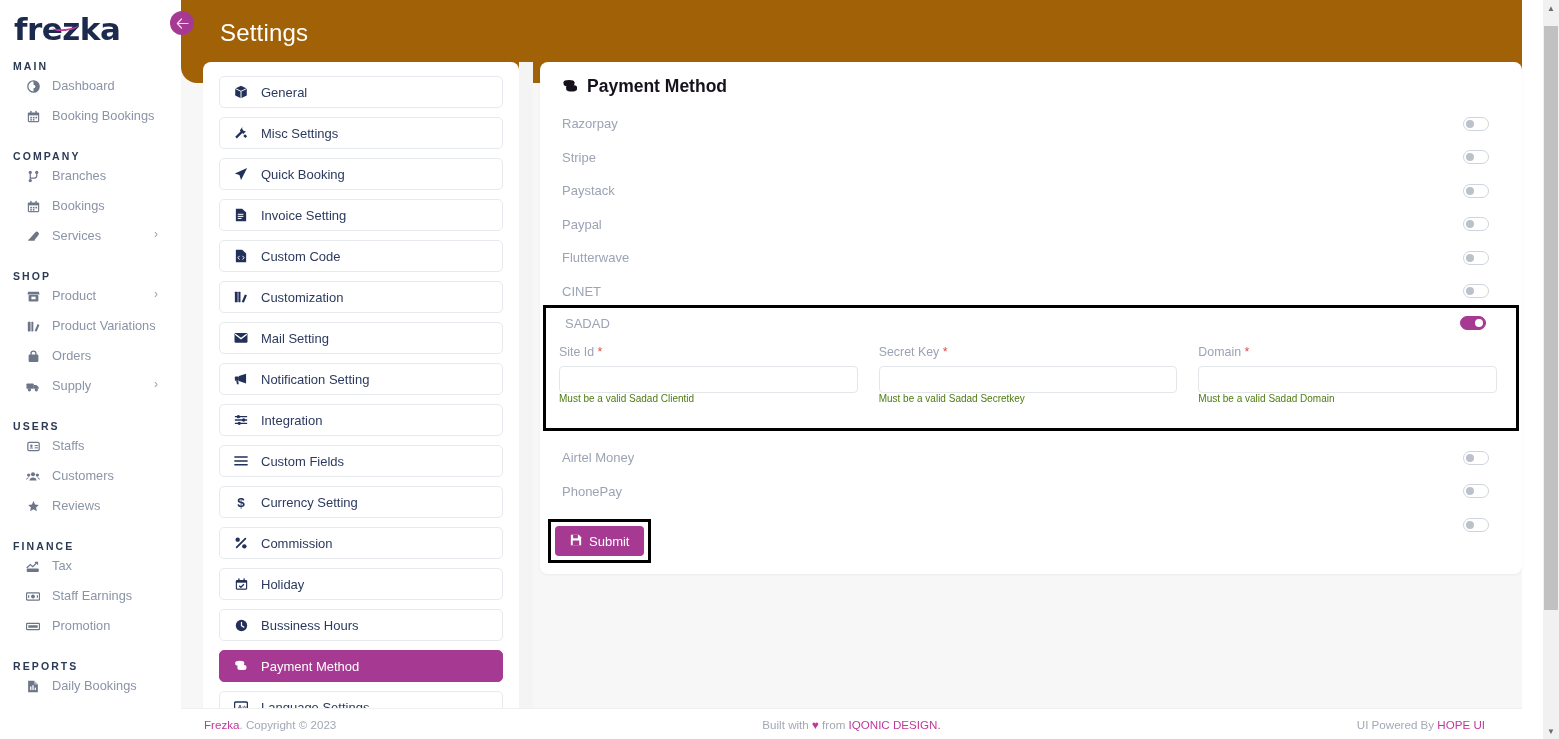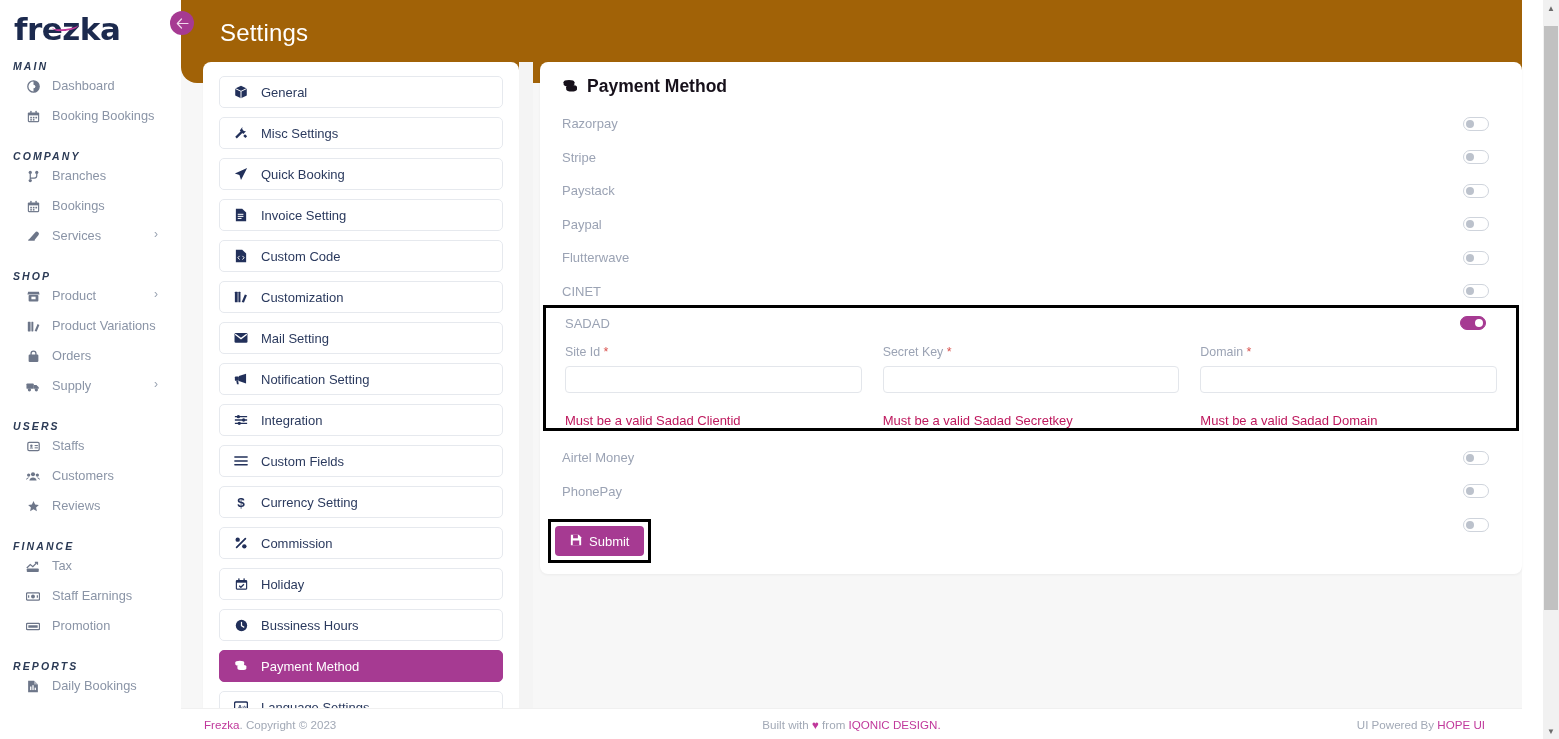"MAIN" .nav-section { font-style: italic -> none }
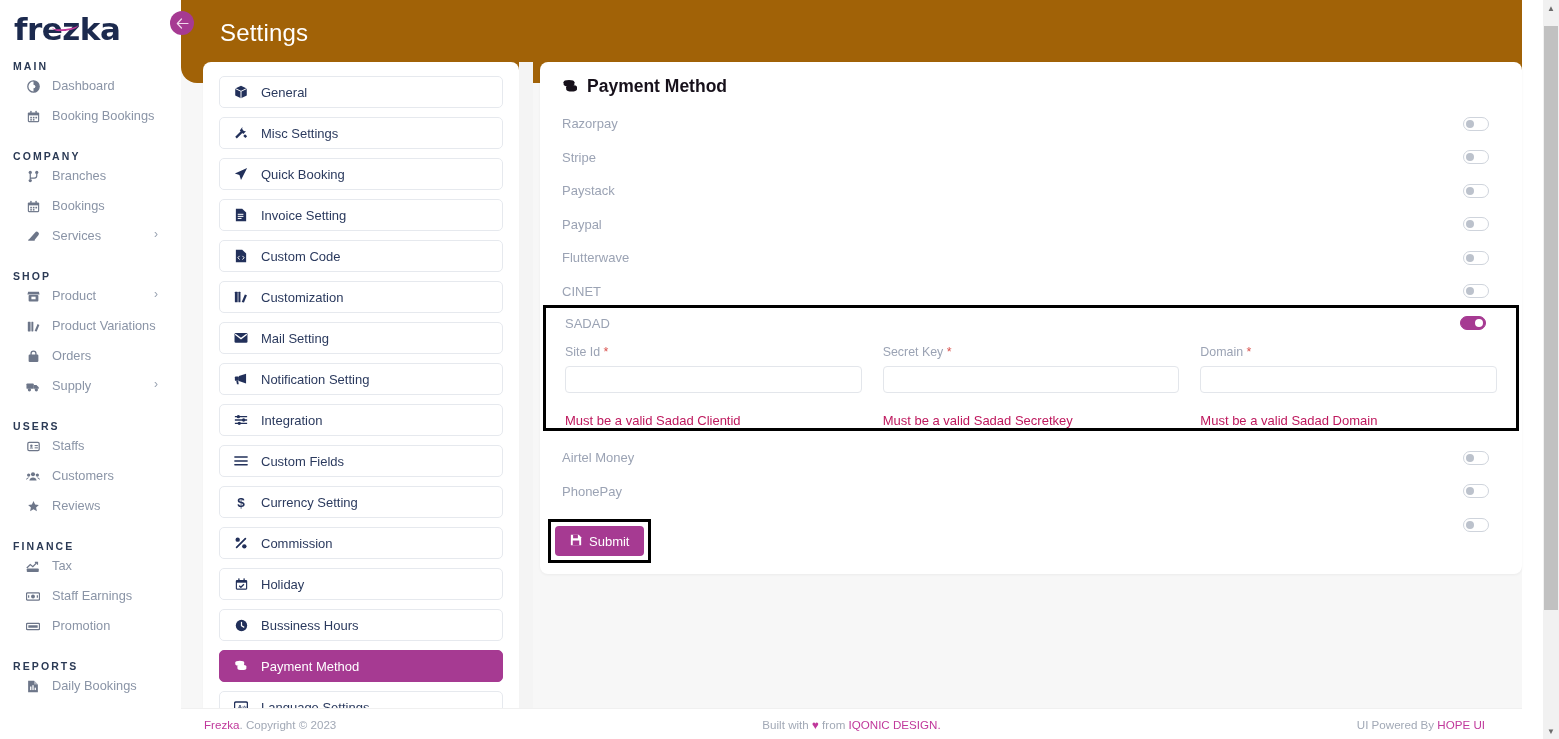"Site Id *" .fields-row { padding: 7px 19px 0 19px -> 7px 19px 0 13px }
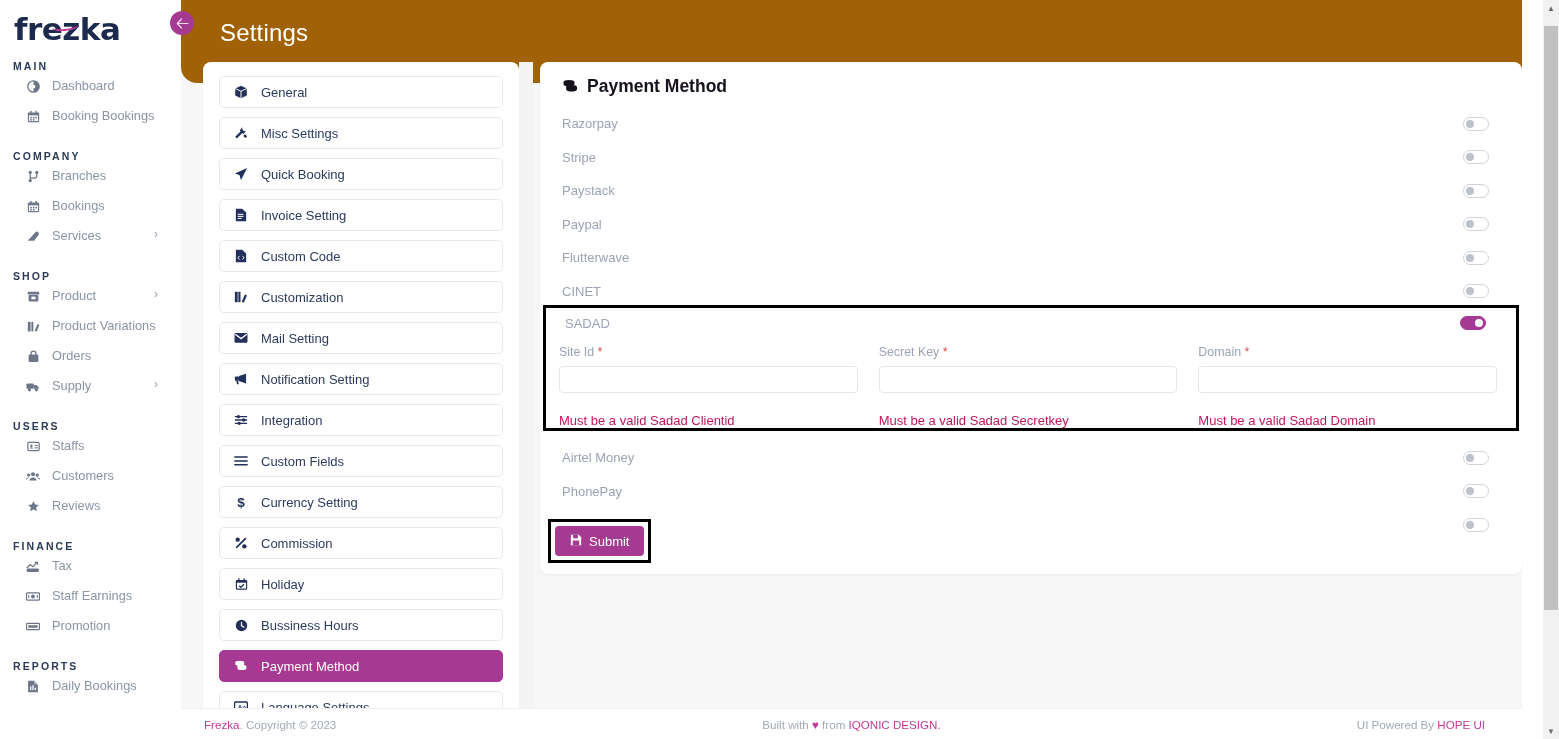"Must be a valid Sadad" .field-error { color: #be185d -> #4d7c0f; font-size: 13px -> 10px; margin-top: 20px -> 0 }
